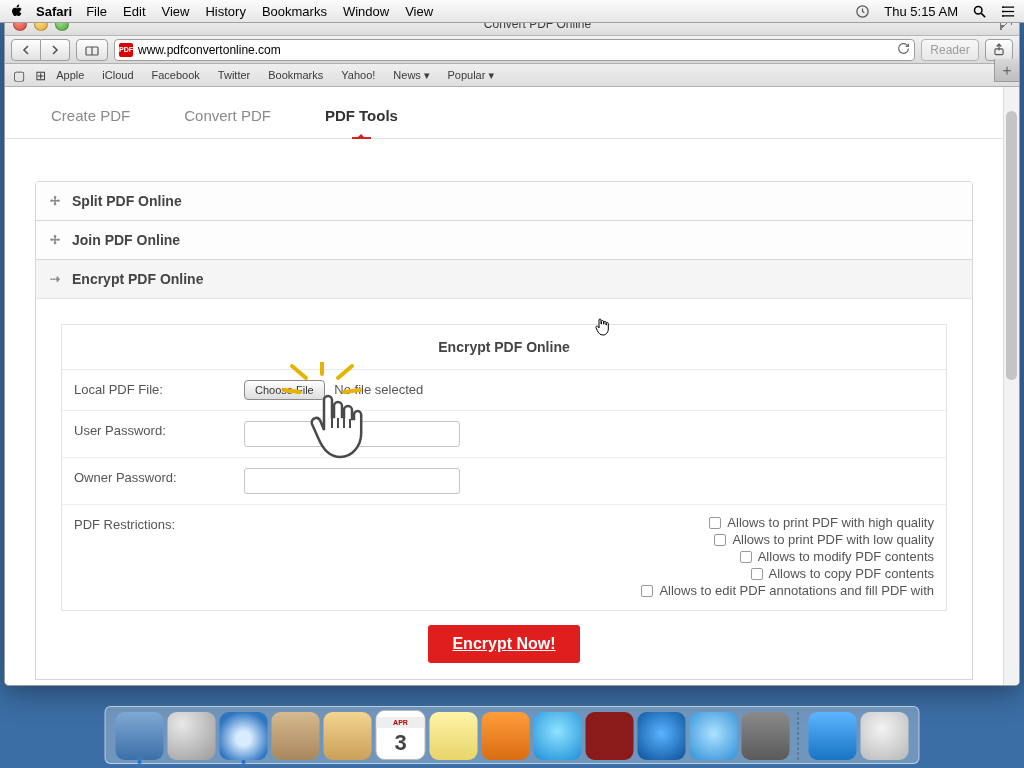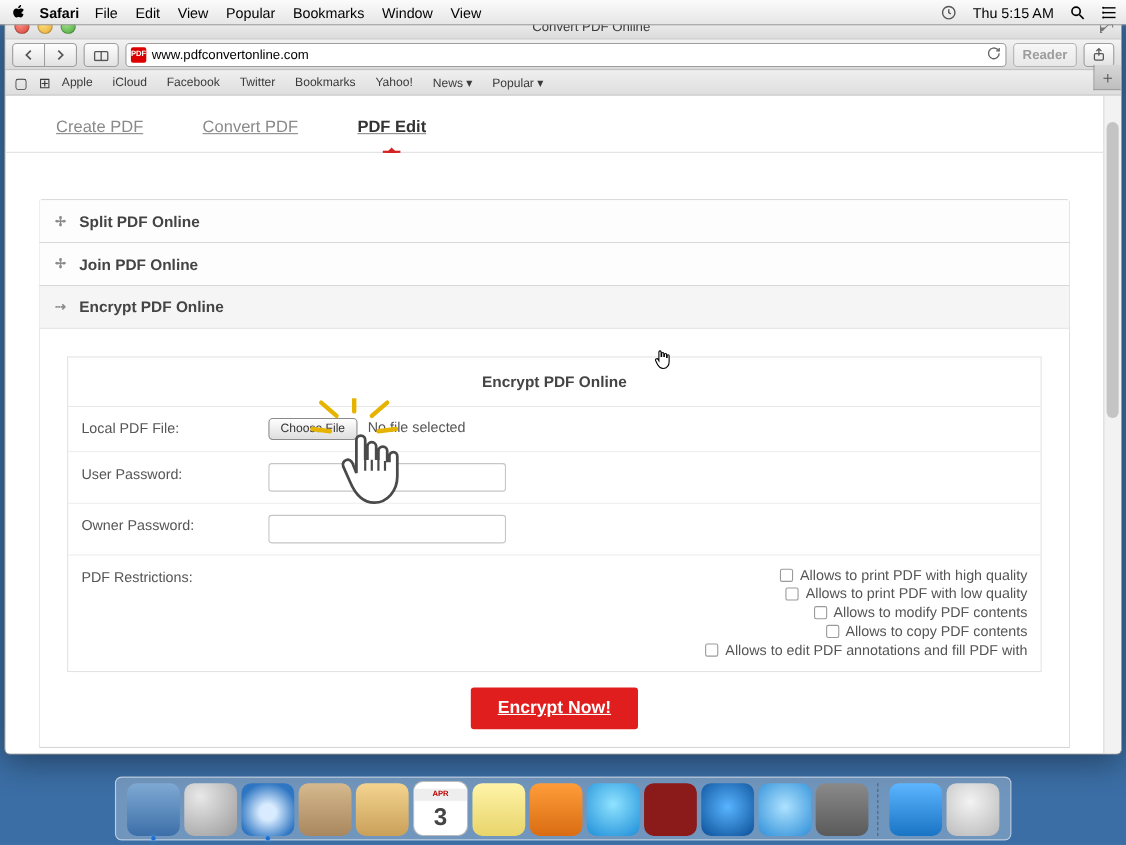"Popular" span.mitem { text: Popular -> History }
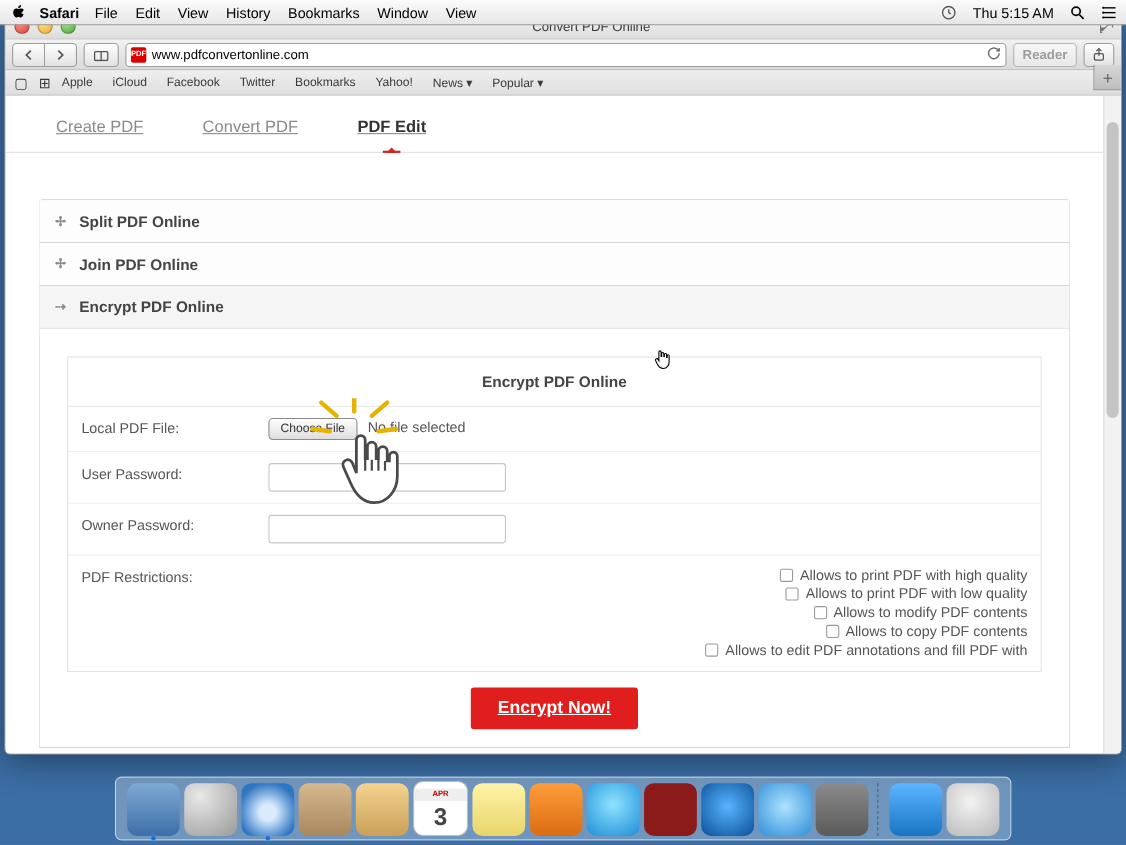"Reader" .readerbtn { font-weight: bold -> none }
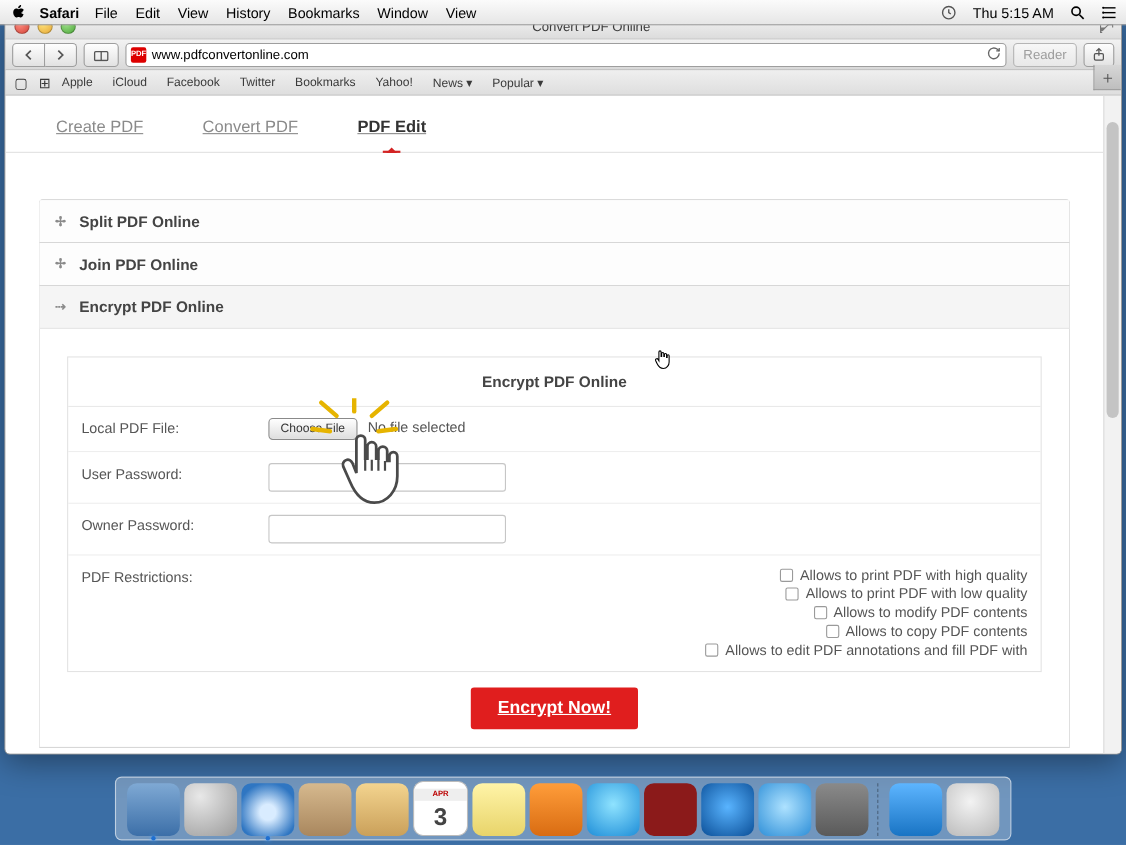"Create PDF" .sitenav { text-decoration: underline -> none }
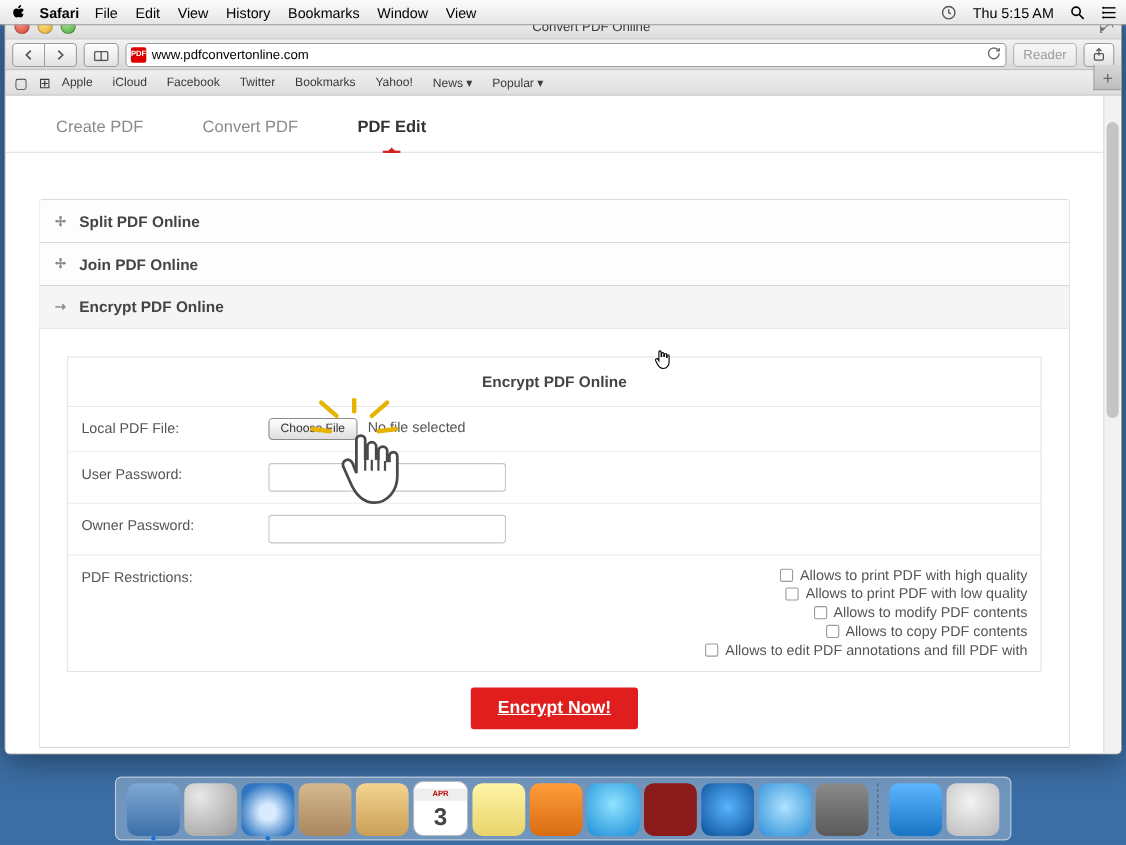"PDF Edit" div.ni { text: Edit -> Tools }
